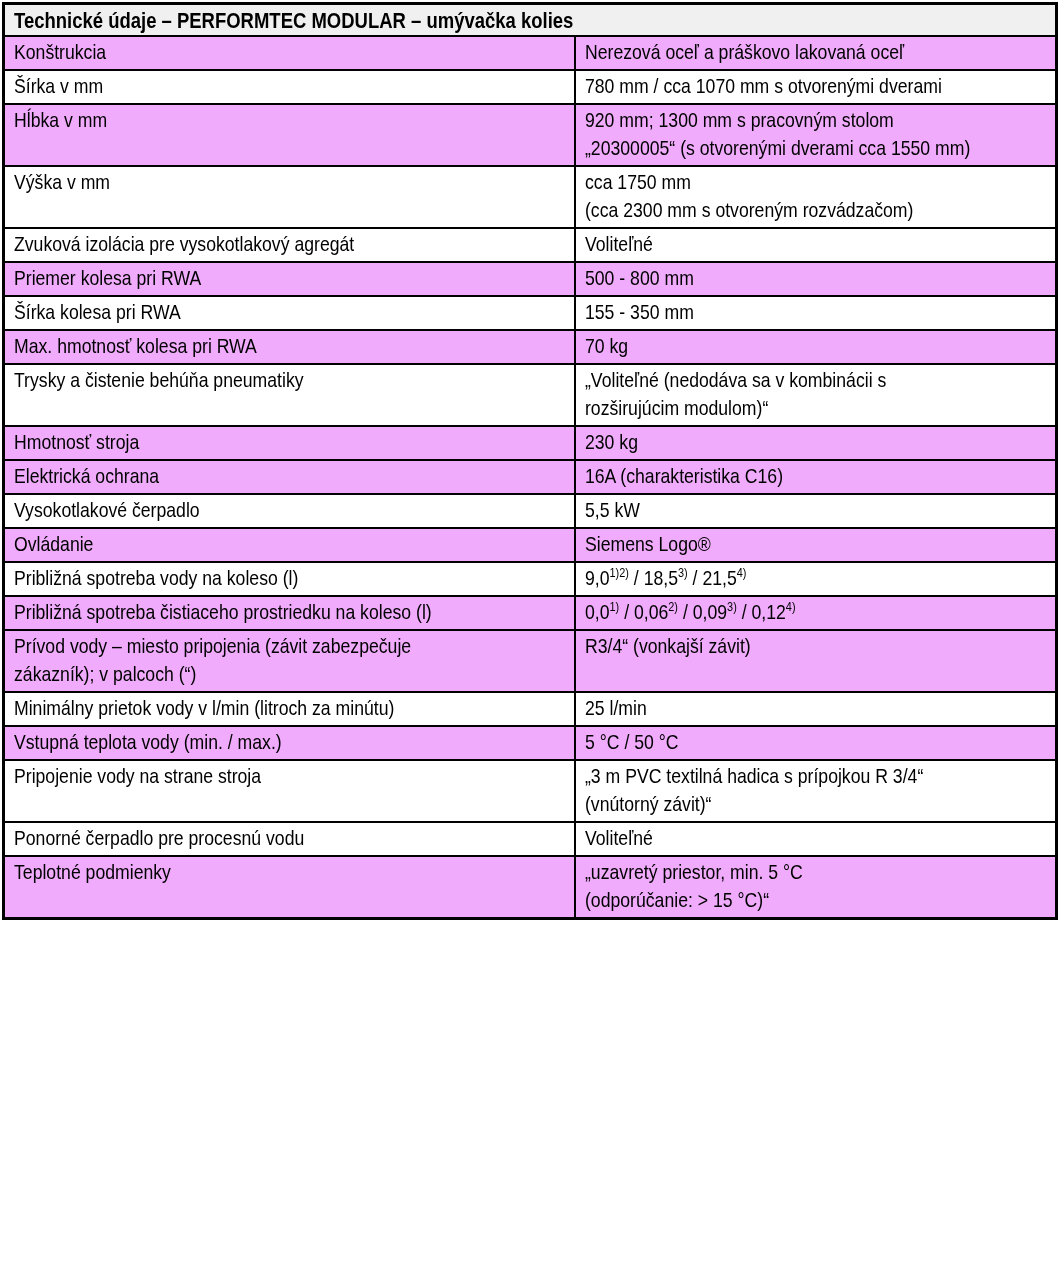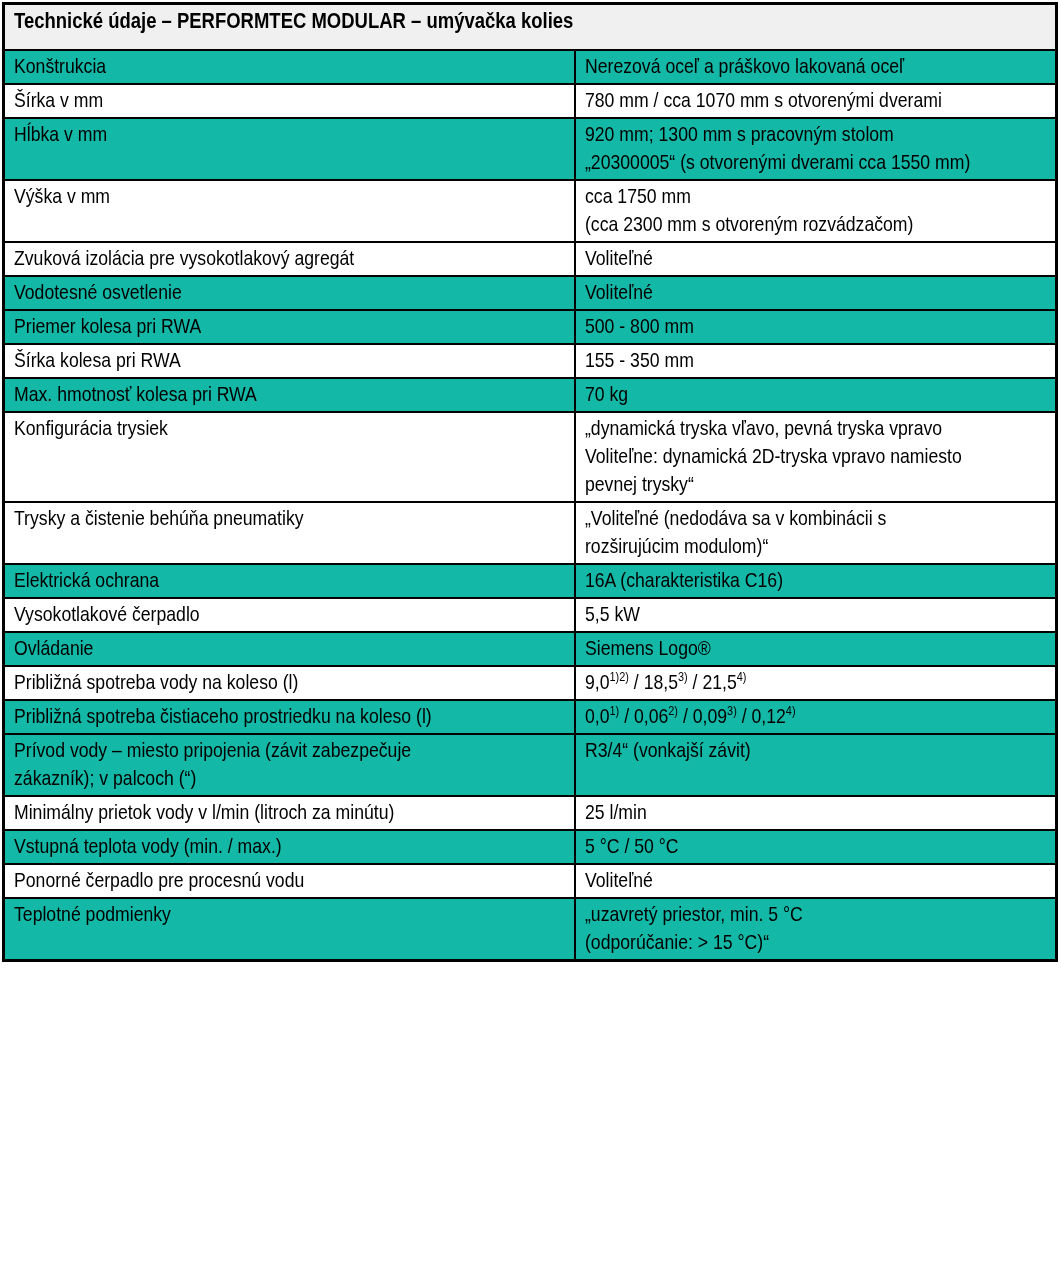"Technické údaje – PERFORMTEC MODULAR" tr.title-row td { padding-bottom: 14px -> 0 }
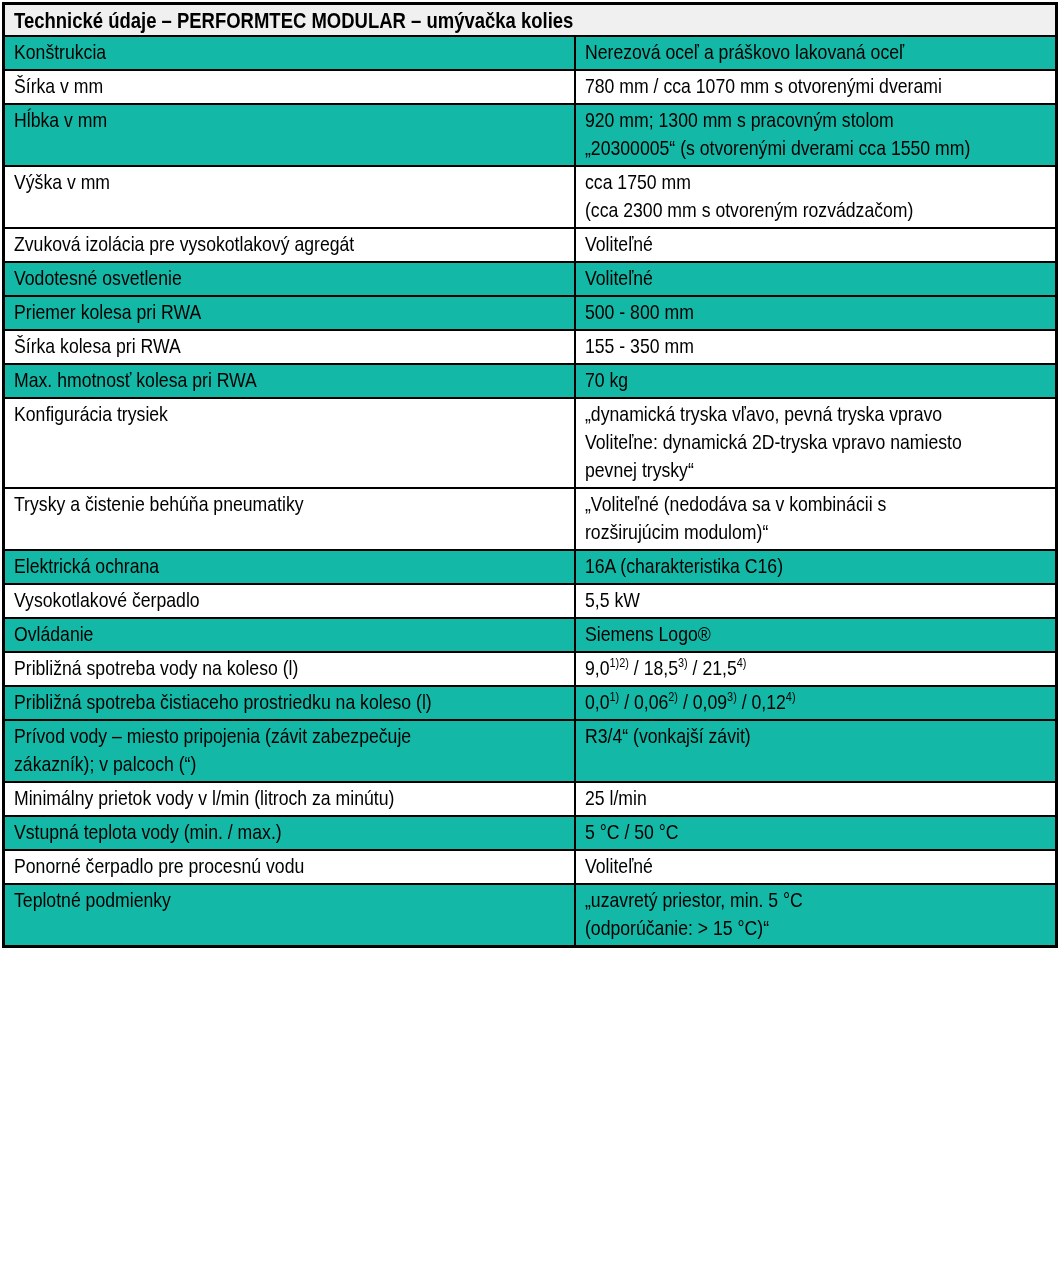"Konštrukcia" tr.alt td { background: #14b8a6 -> #f0abfc }
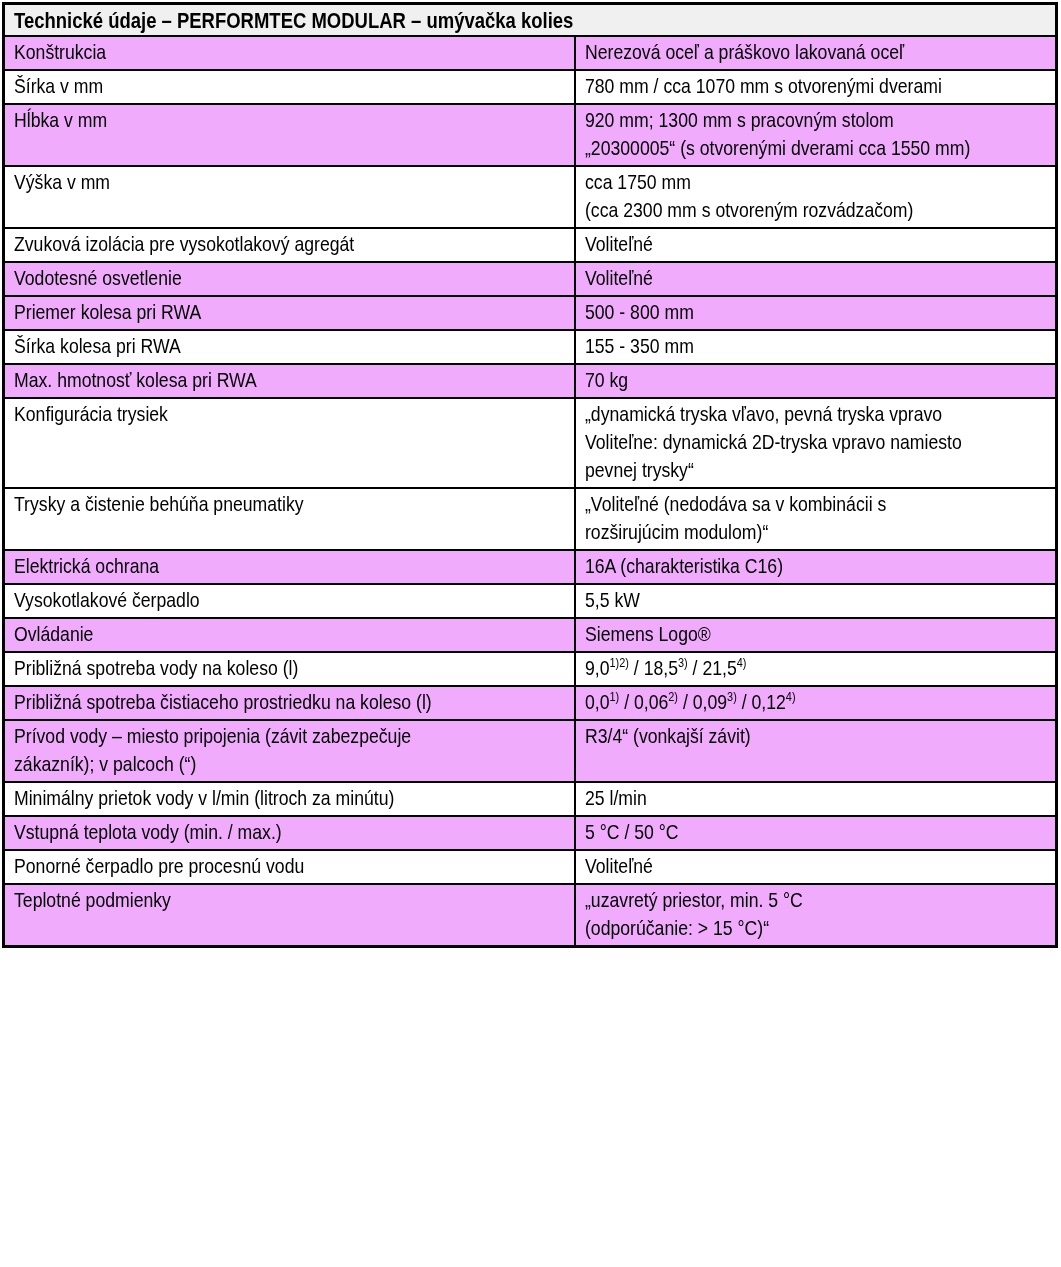"Vodotesné osvetlenie" tr.alt { html: <tr> <td><span>Vodotesné osvetlenie</span></td> <td><span>Voliteľné</span></td> </tr> -> none }
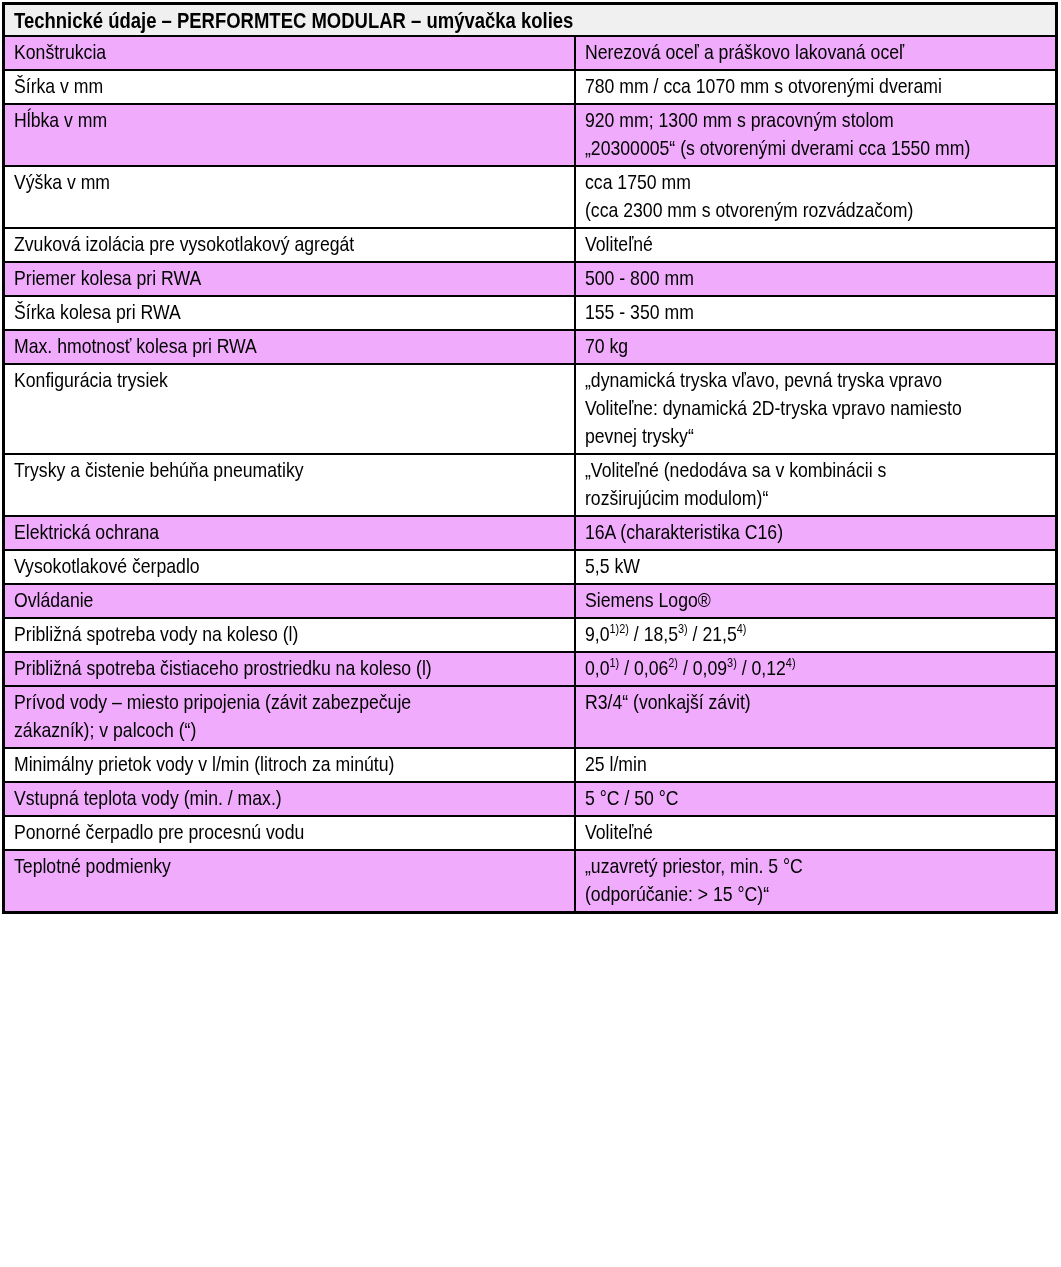"Konfigurácia trysiek" tr { html: <tr> <td><span>Konfigurácia trysiek</span></td> <td><span>„dynamická tryska vľavo, pevná tryska vpravo Voliteľne: dynamická 2D-tryska vpravo namiesto pevnej trysky“</span></td> </tr> -> none }
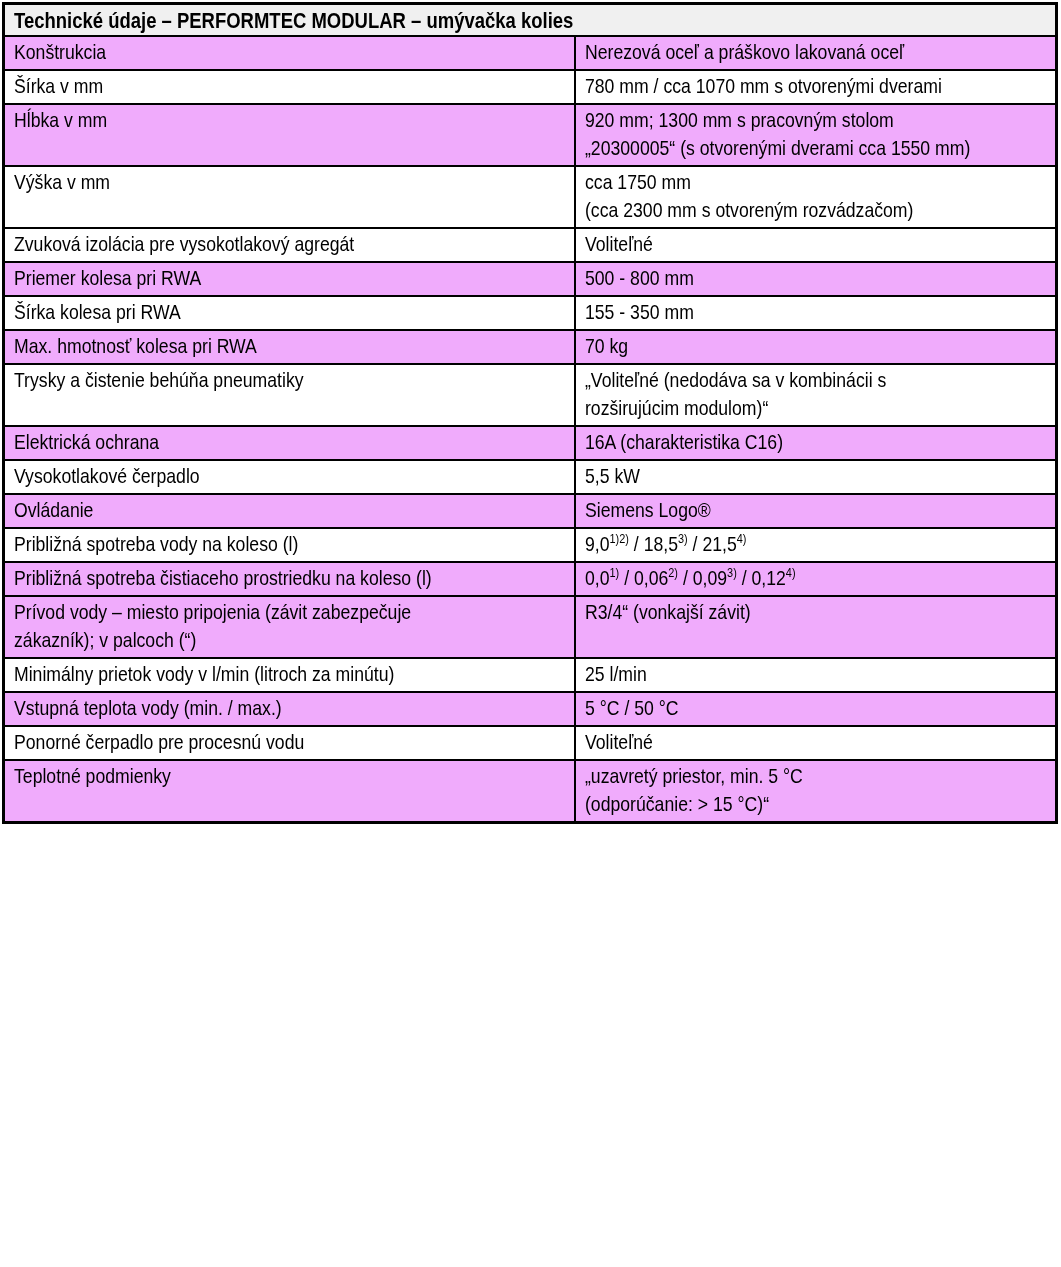"Hmotnosť stroja" tr.alt { html: none -> <tr> <td><span>Hmotnosť stroja</span></td> <td><span>230 kg</span></td> </tr> }
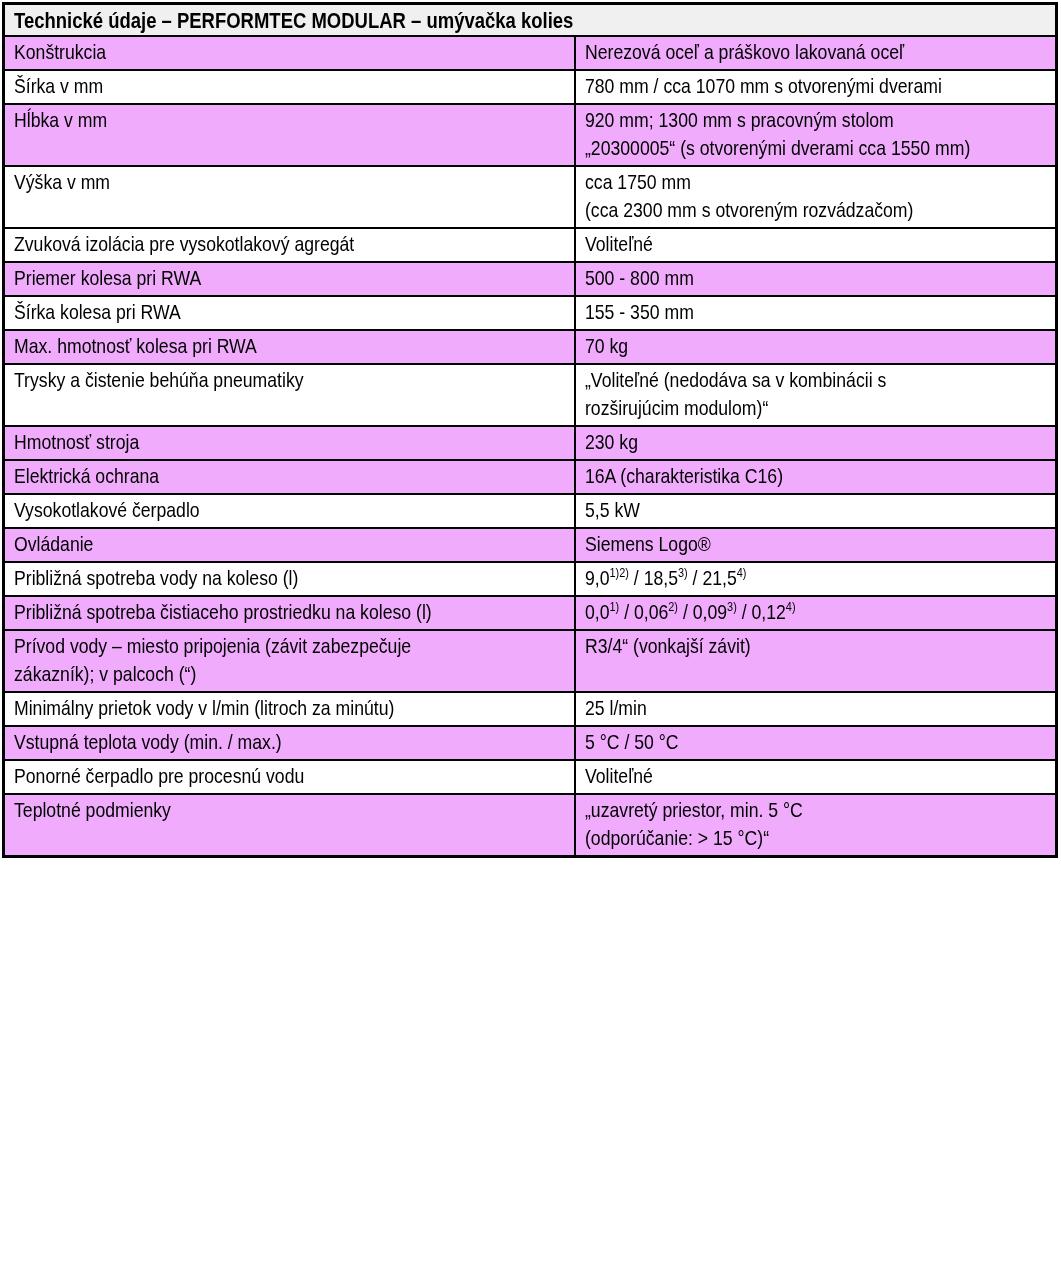"Pripojenie vody na strane stroja" tr { html: none -> <tr> <td><span>Pripojenie vody na strane stroja</span></td> <td><span>„3 m PVC textilná hadica s prípojkou R 3/4“ (vnútorný závit)“</span></td> </tr> }
